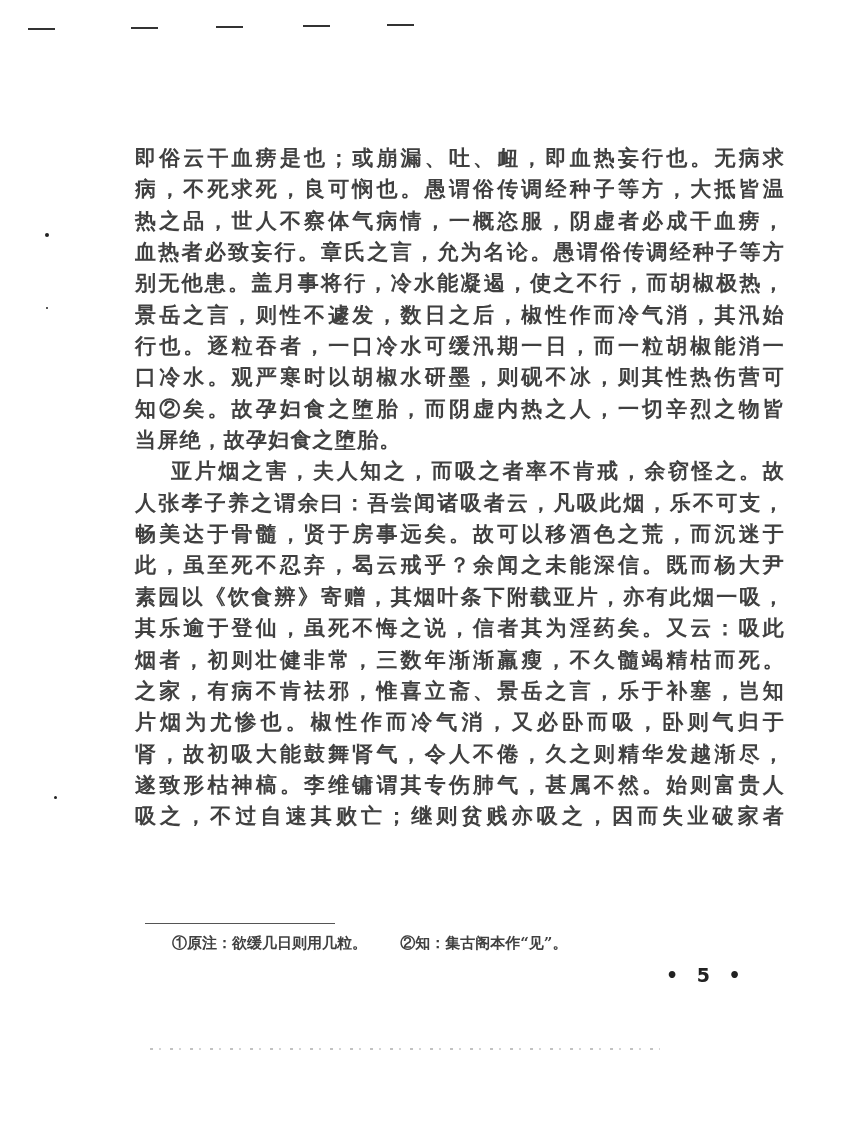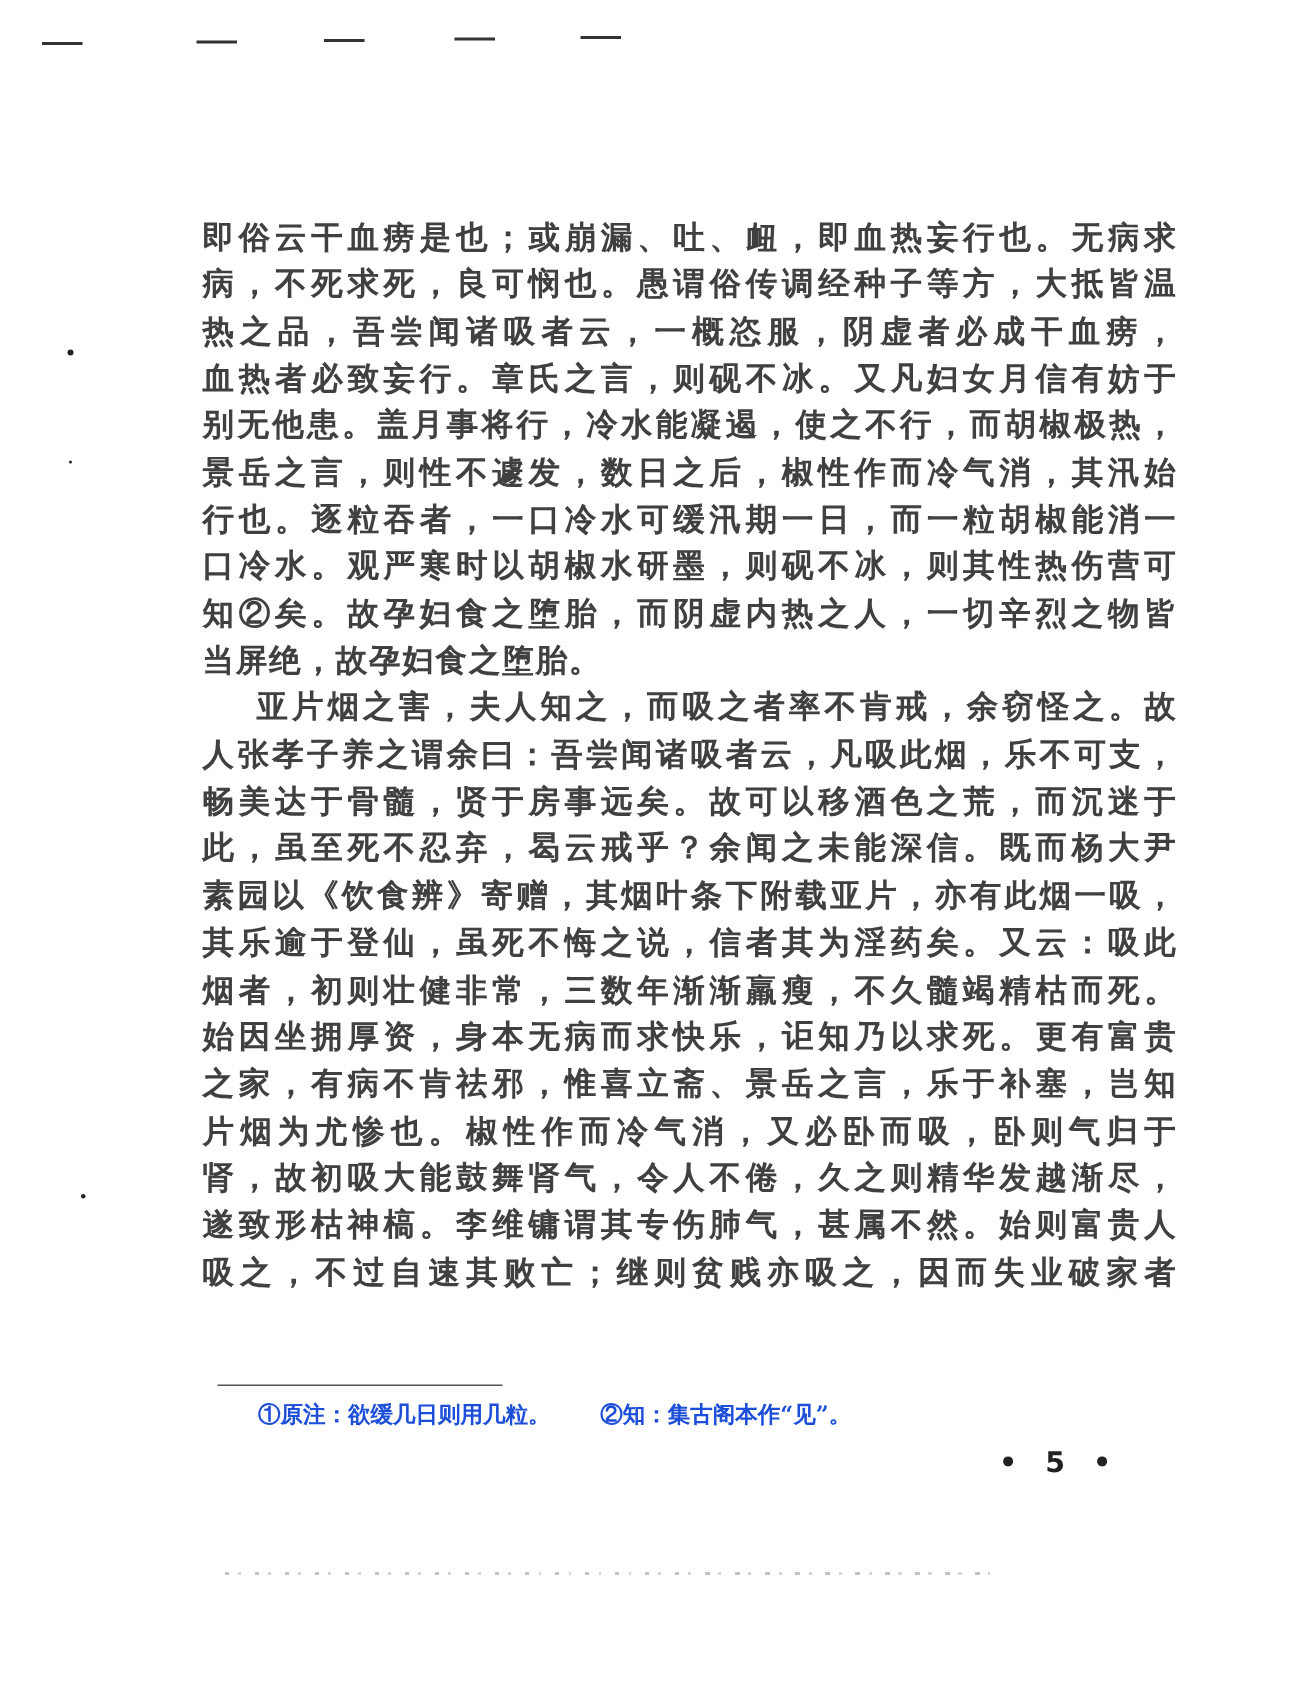"热之品，吾尝闻诸吸者云，一概恣服，阴虚者必成干血痨，" div.line { text: 吾尝闻诸吸者云 -> 世人不察体气病情 }
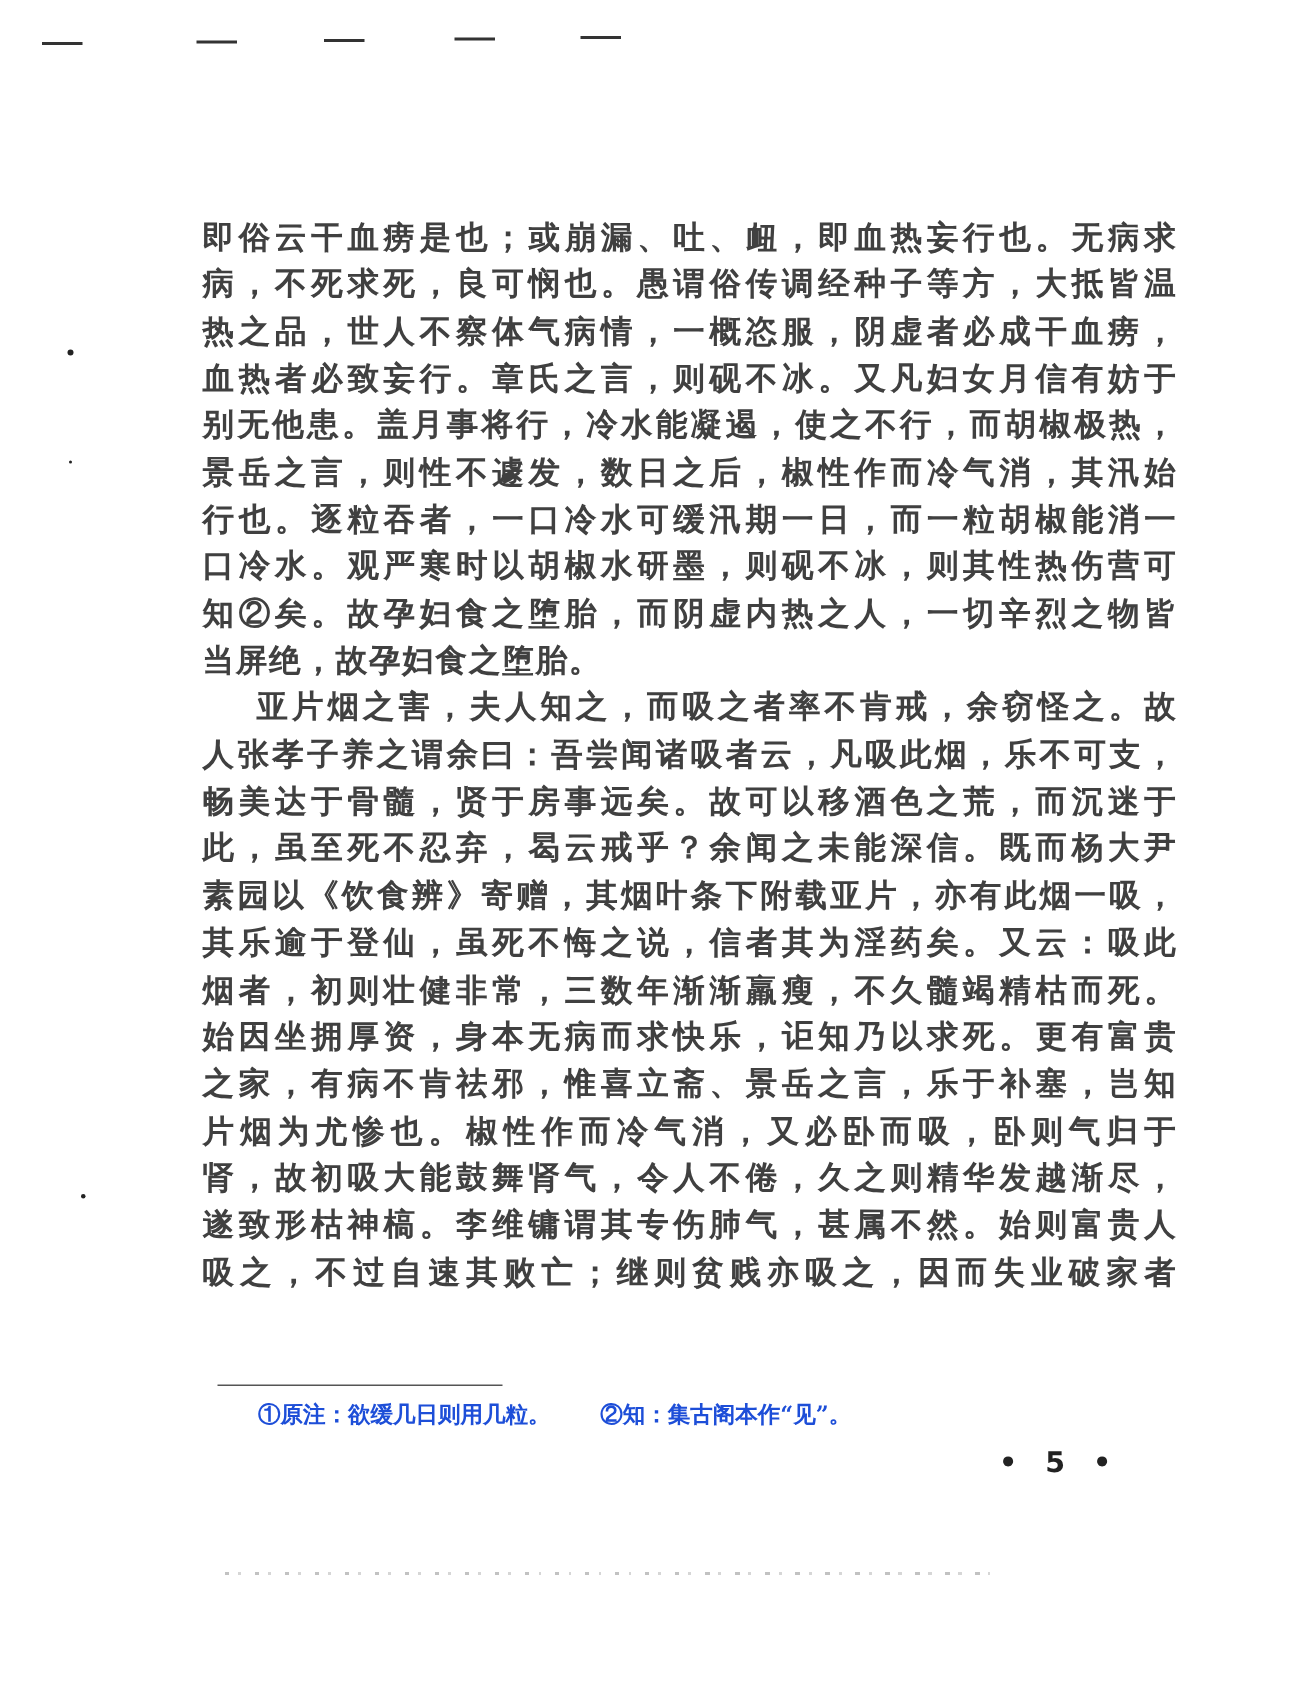"血热者必致妄行。章氏之言，则砚不冰。又凡妇女月信有妨于" div.line { text: 则砚不冰。又凡妇女月信有妨于 -> 允为名论。愚谓俗传调经种子等方 }
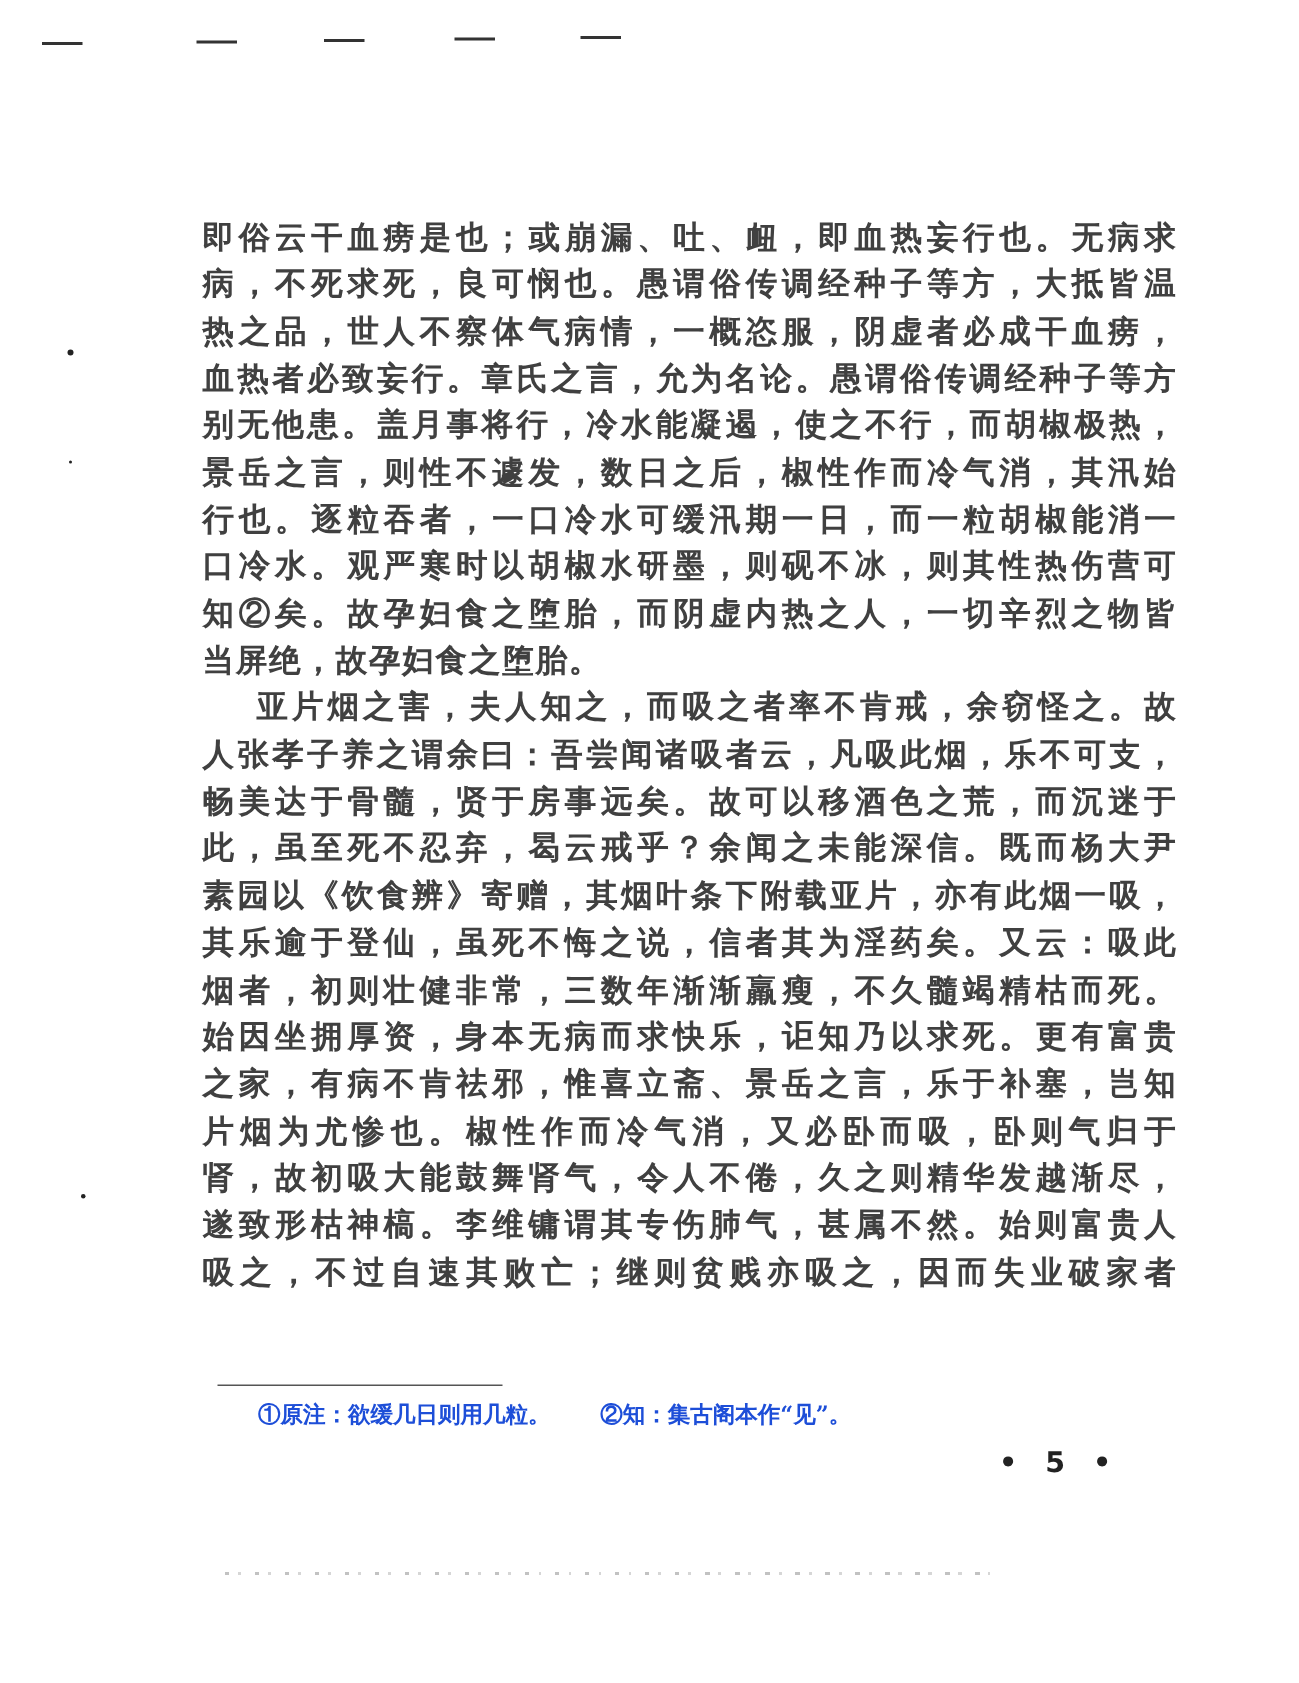"始因坐拥厚资，身本无病而求快乐，讵知乃以求死。更有富贵" div.line { html: <div>始因坐拥厚资，身本无病而求快乐，讵知乃以求死。更有富贵</div> -> none }
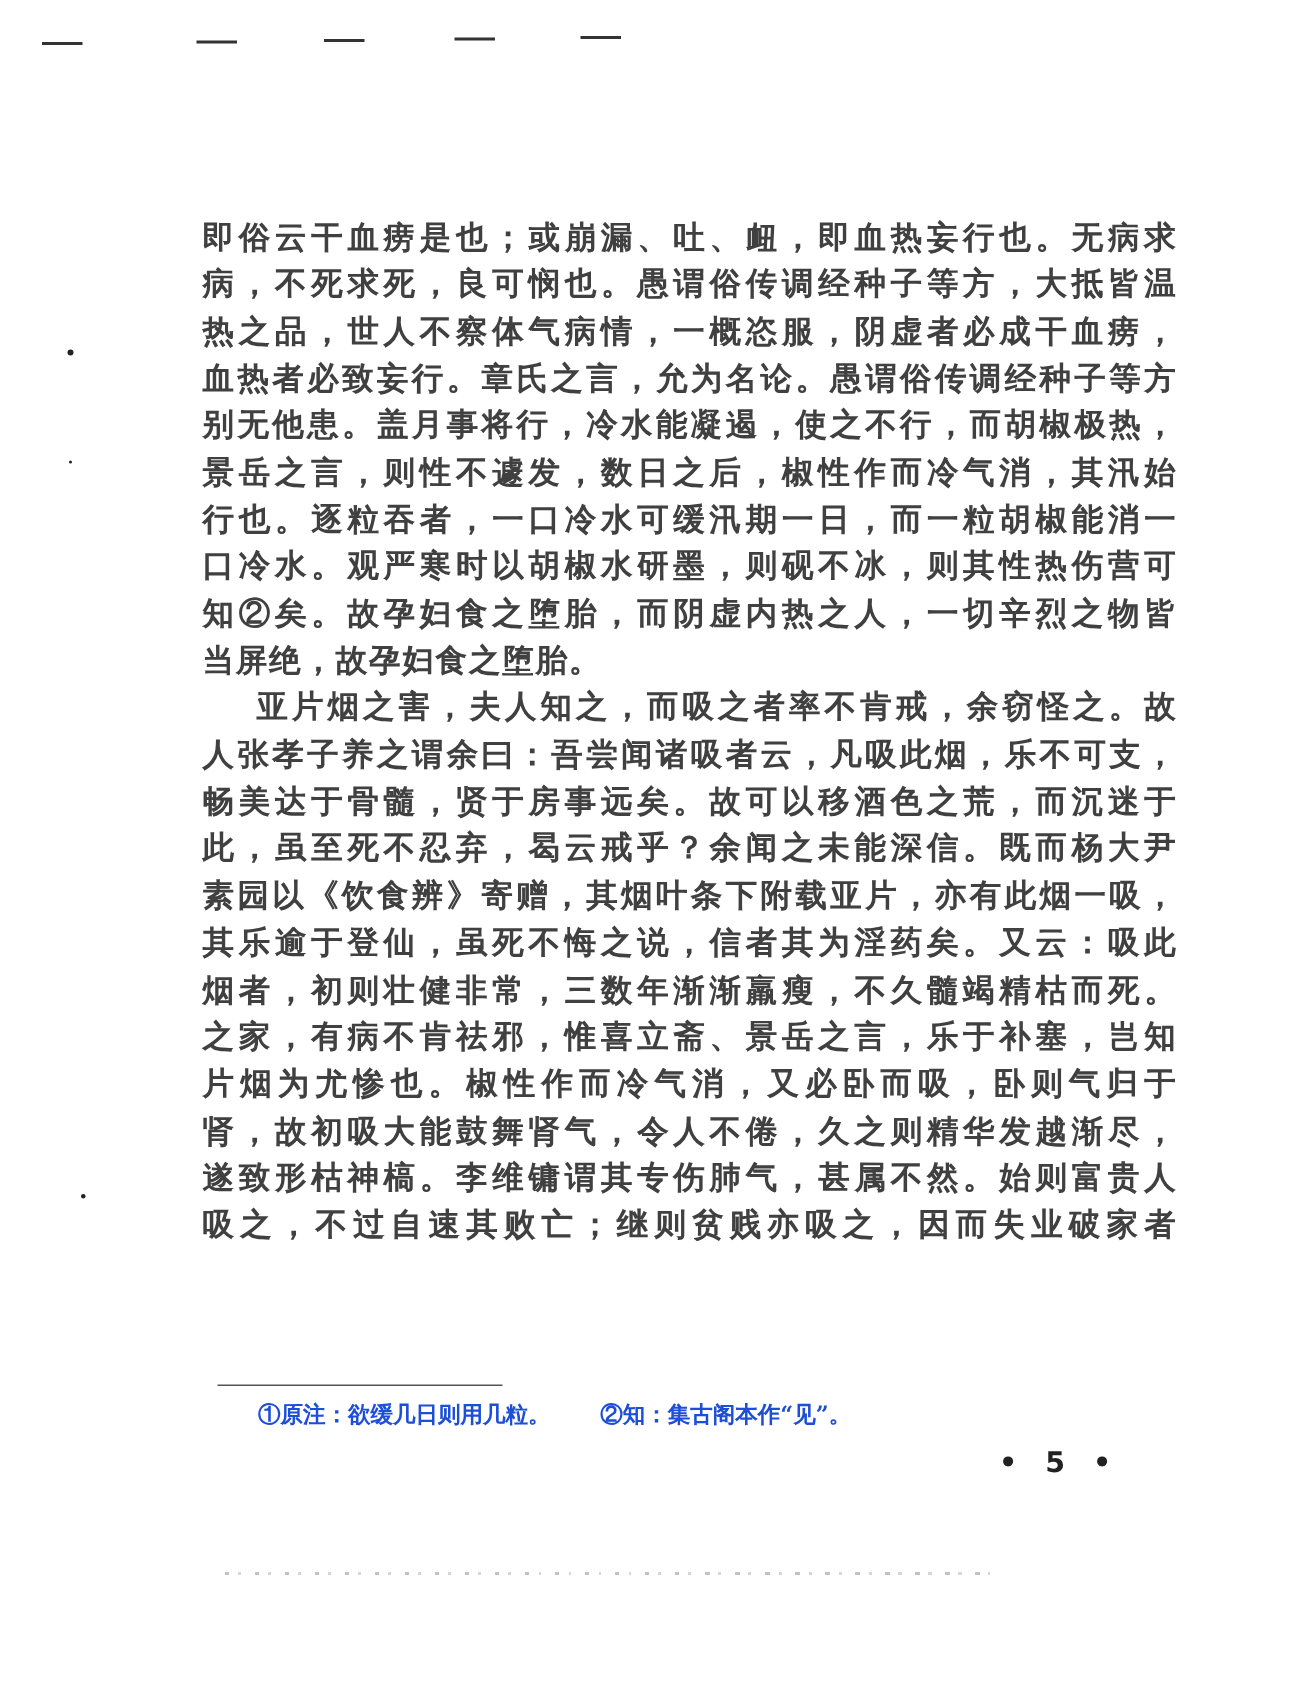"①原注：欲缓几日则用几粒。 ②知：集古阁本作“见”。" .footnotes { color: #1d4ed8 -> #404040 }
